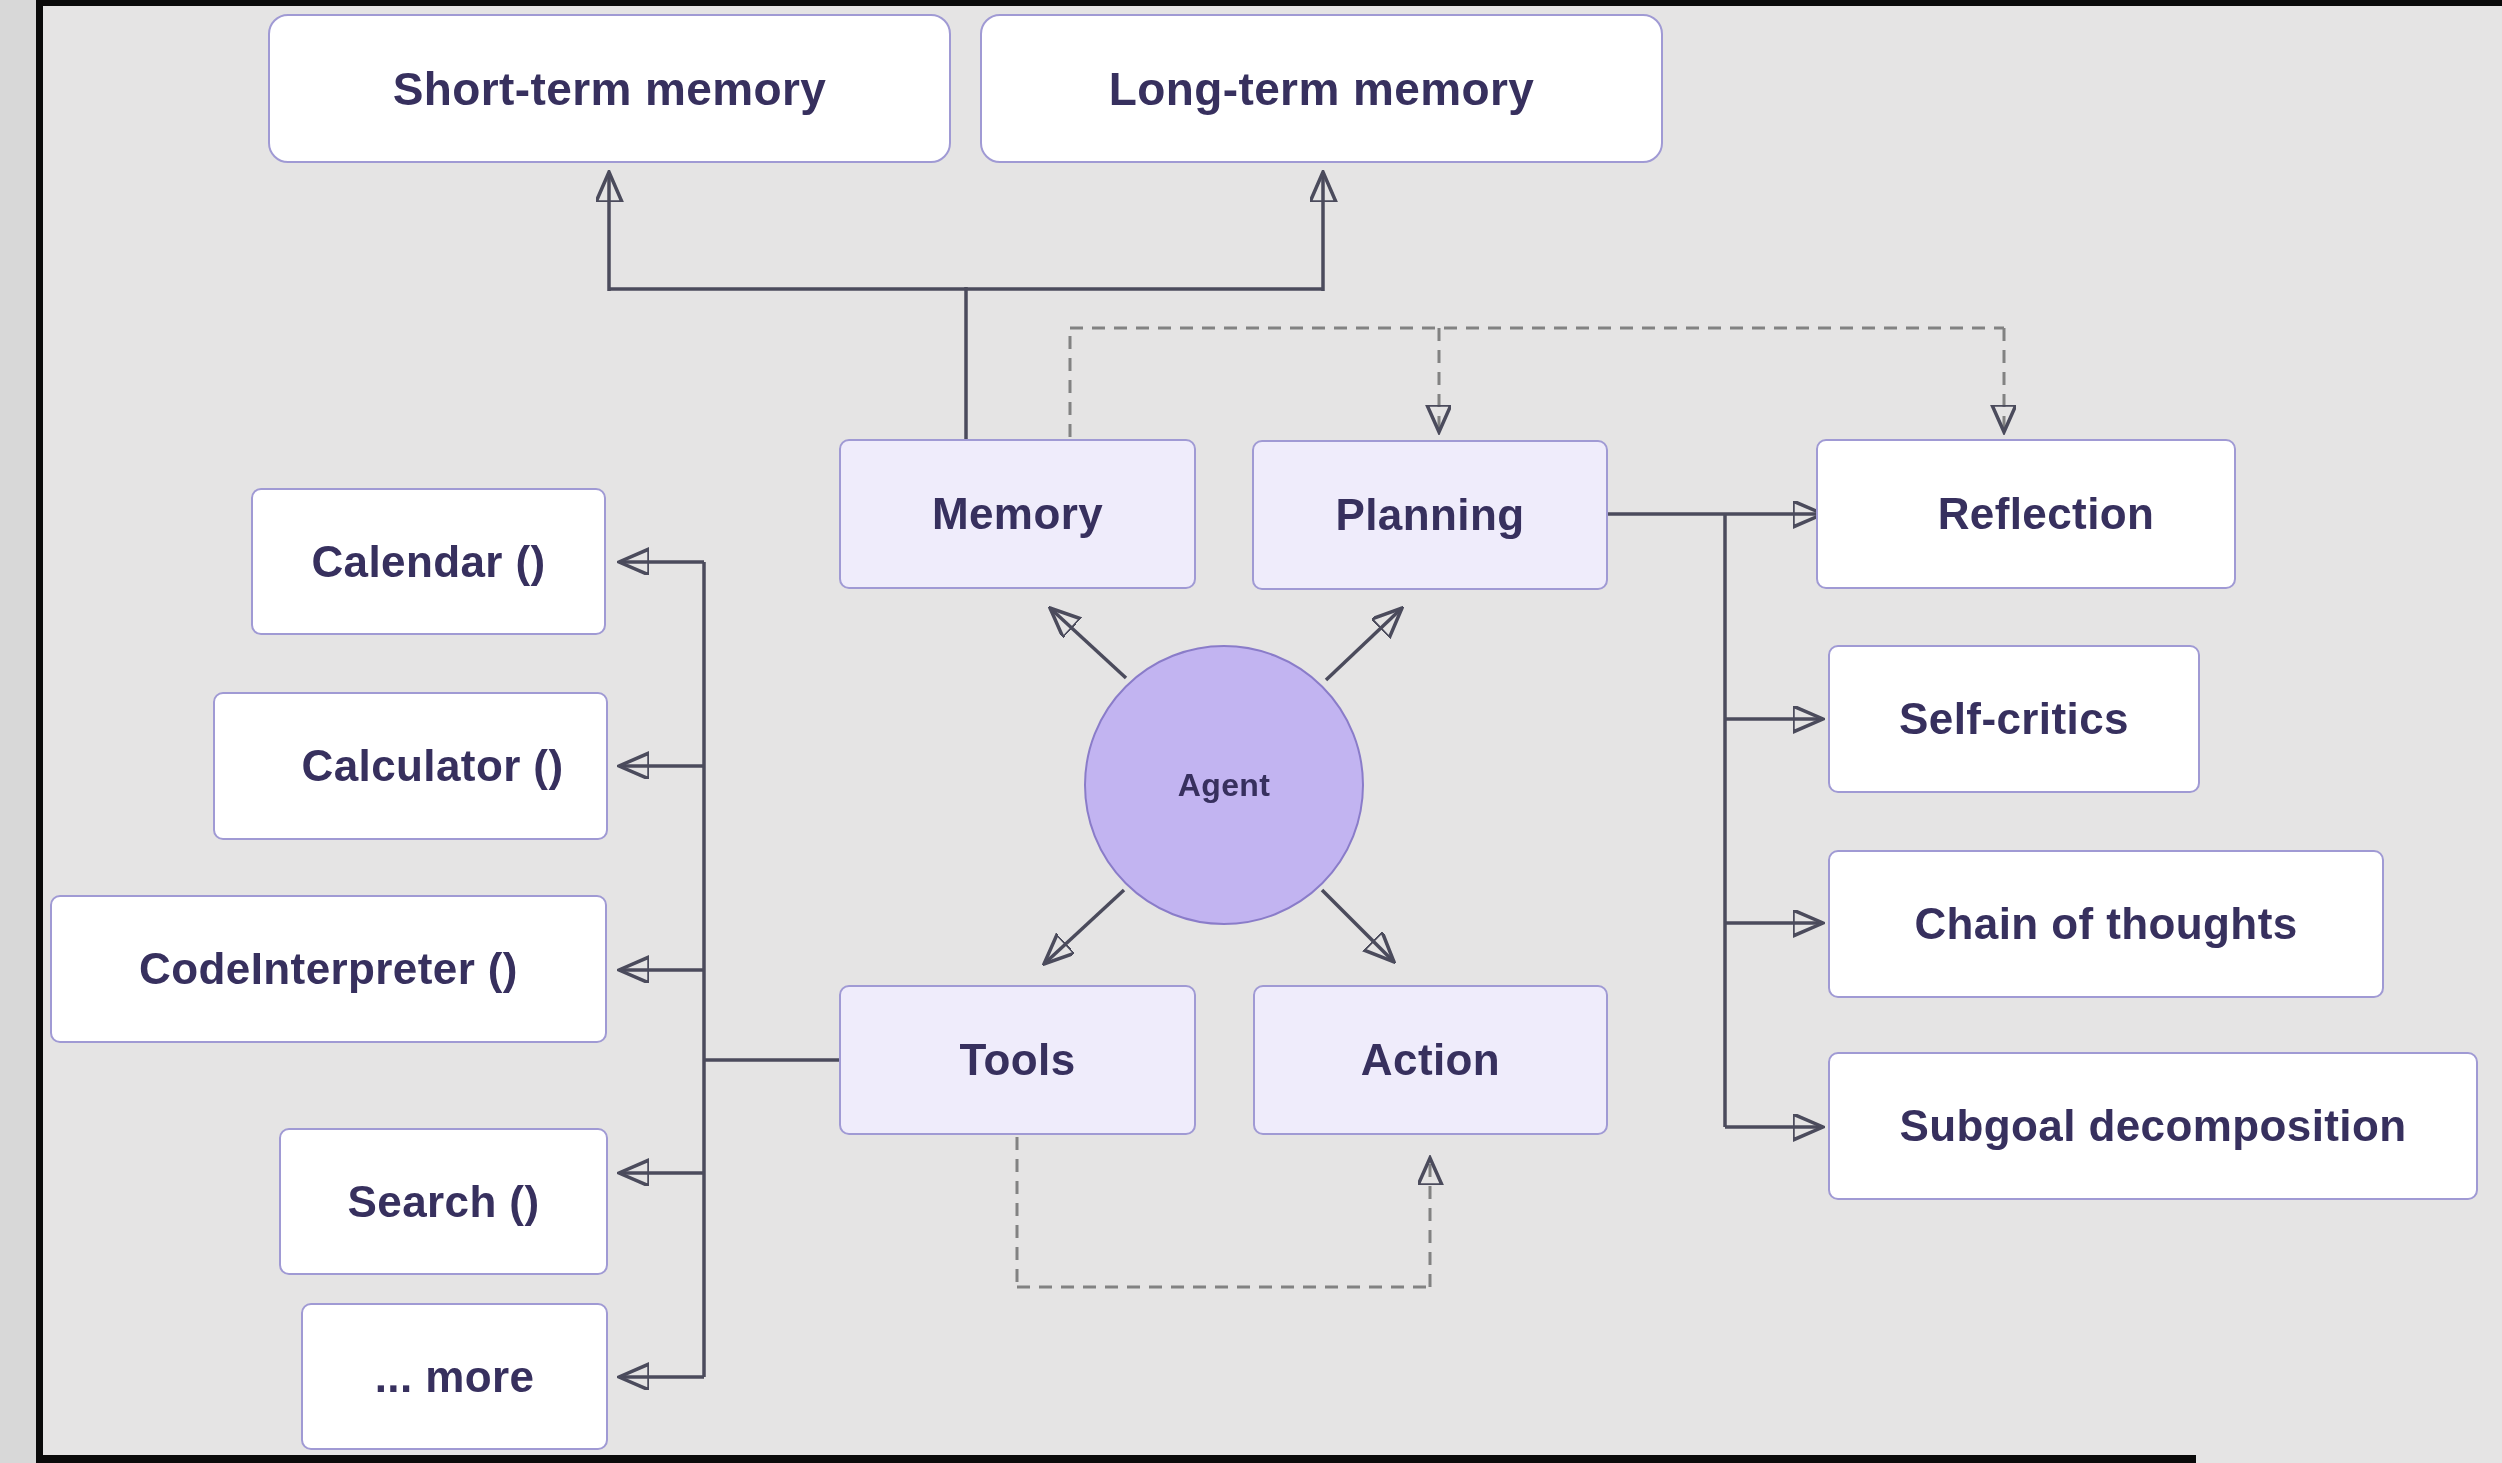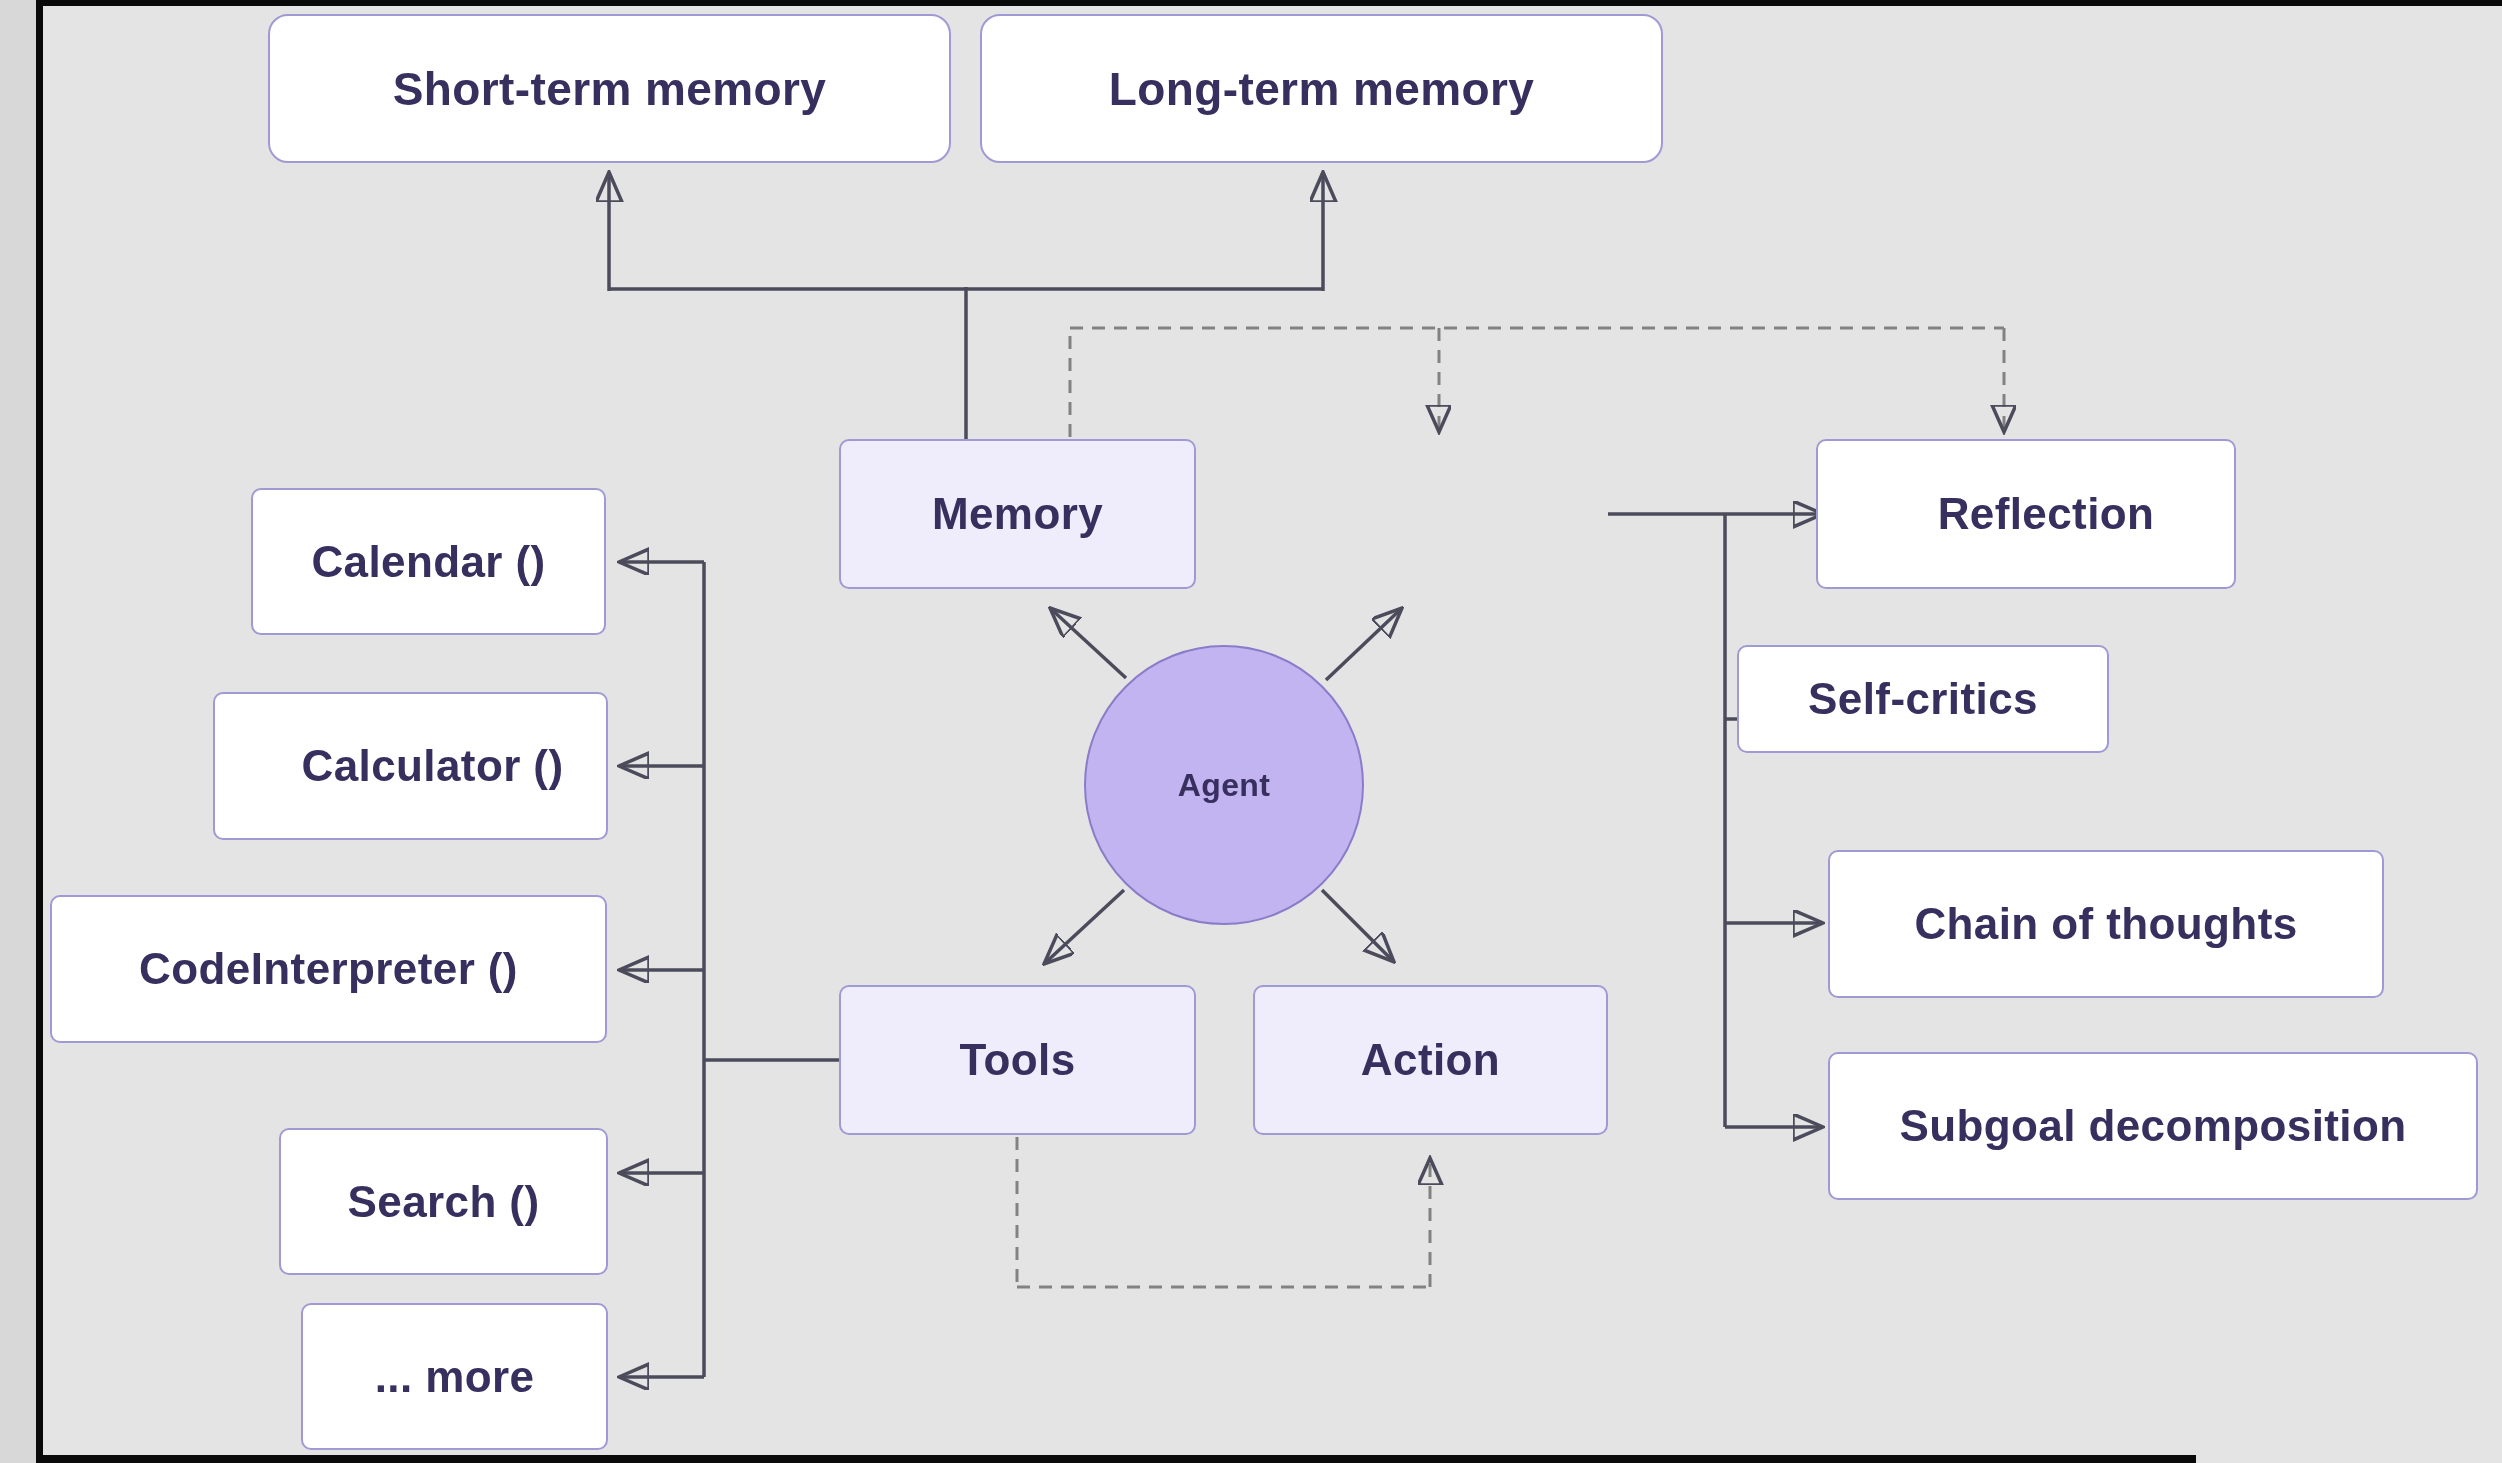"Planning" div.node { html: none -> <div>Planning</div> }
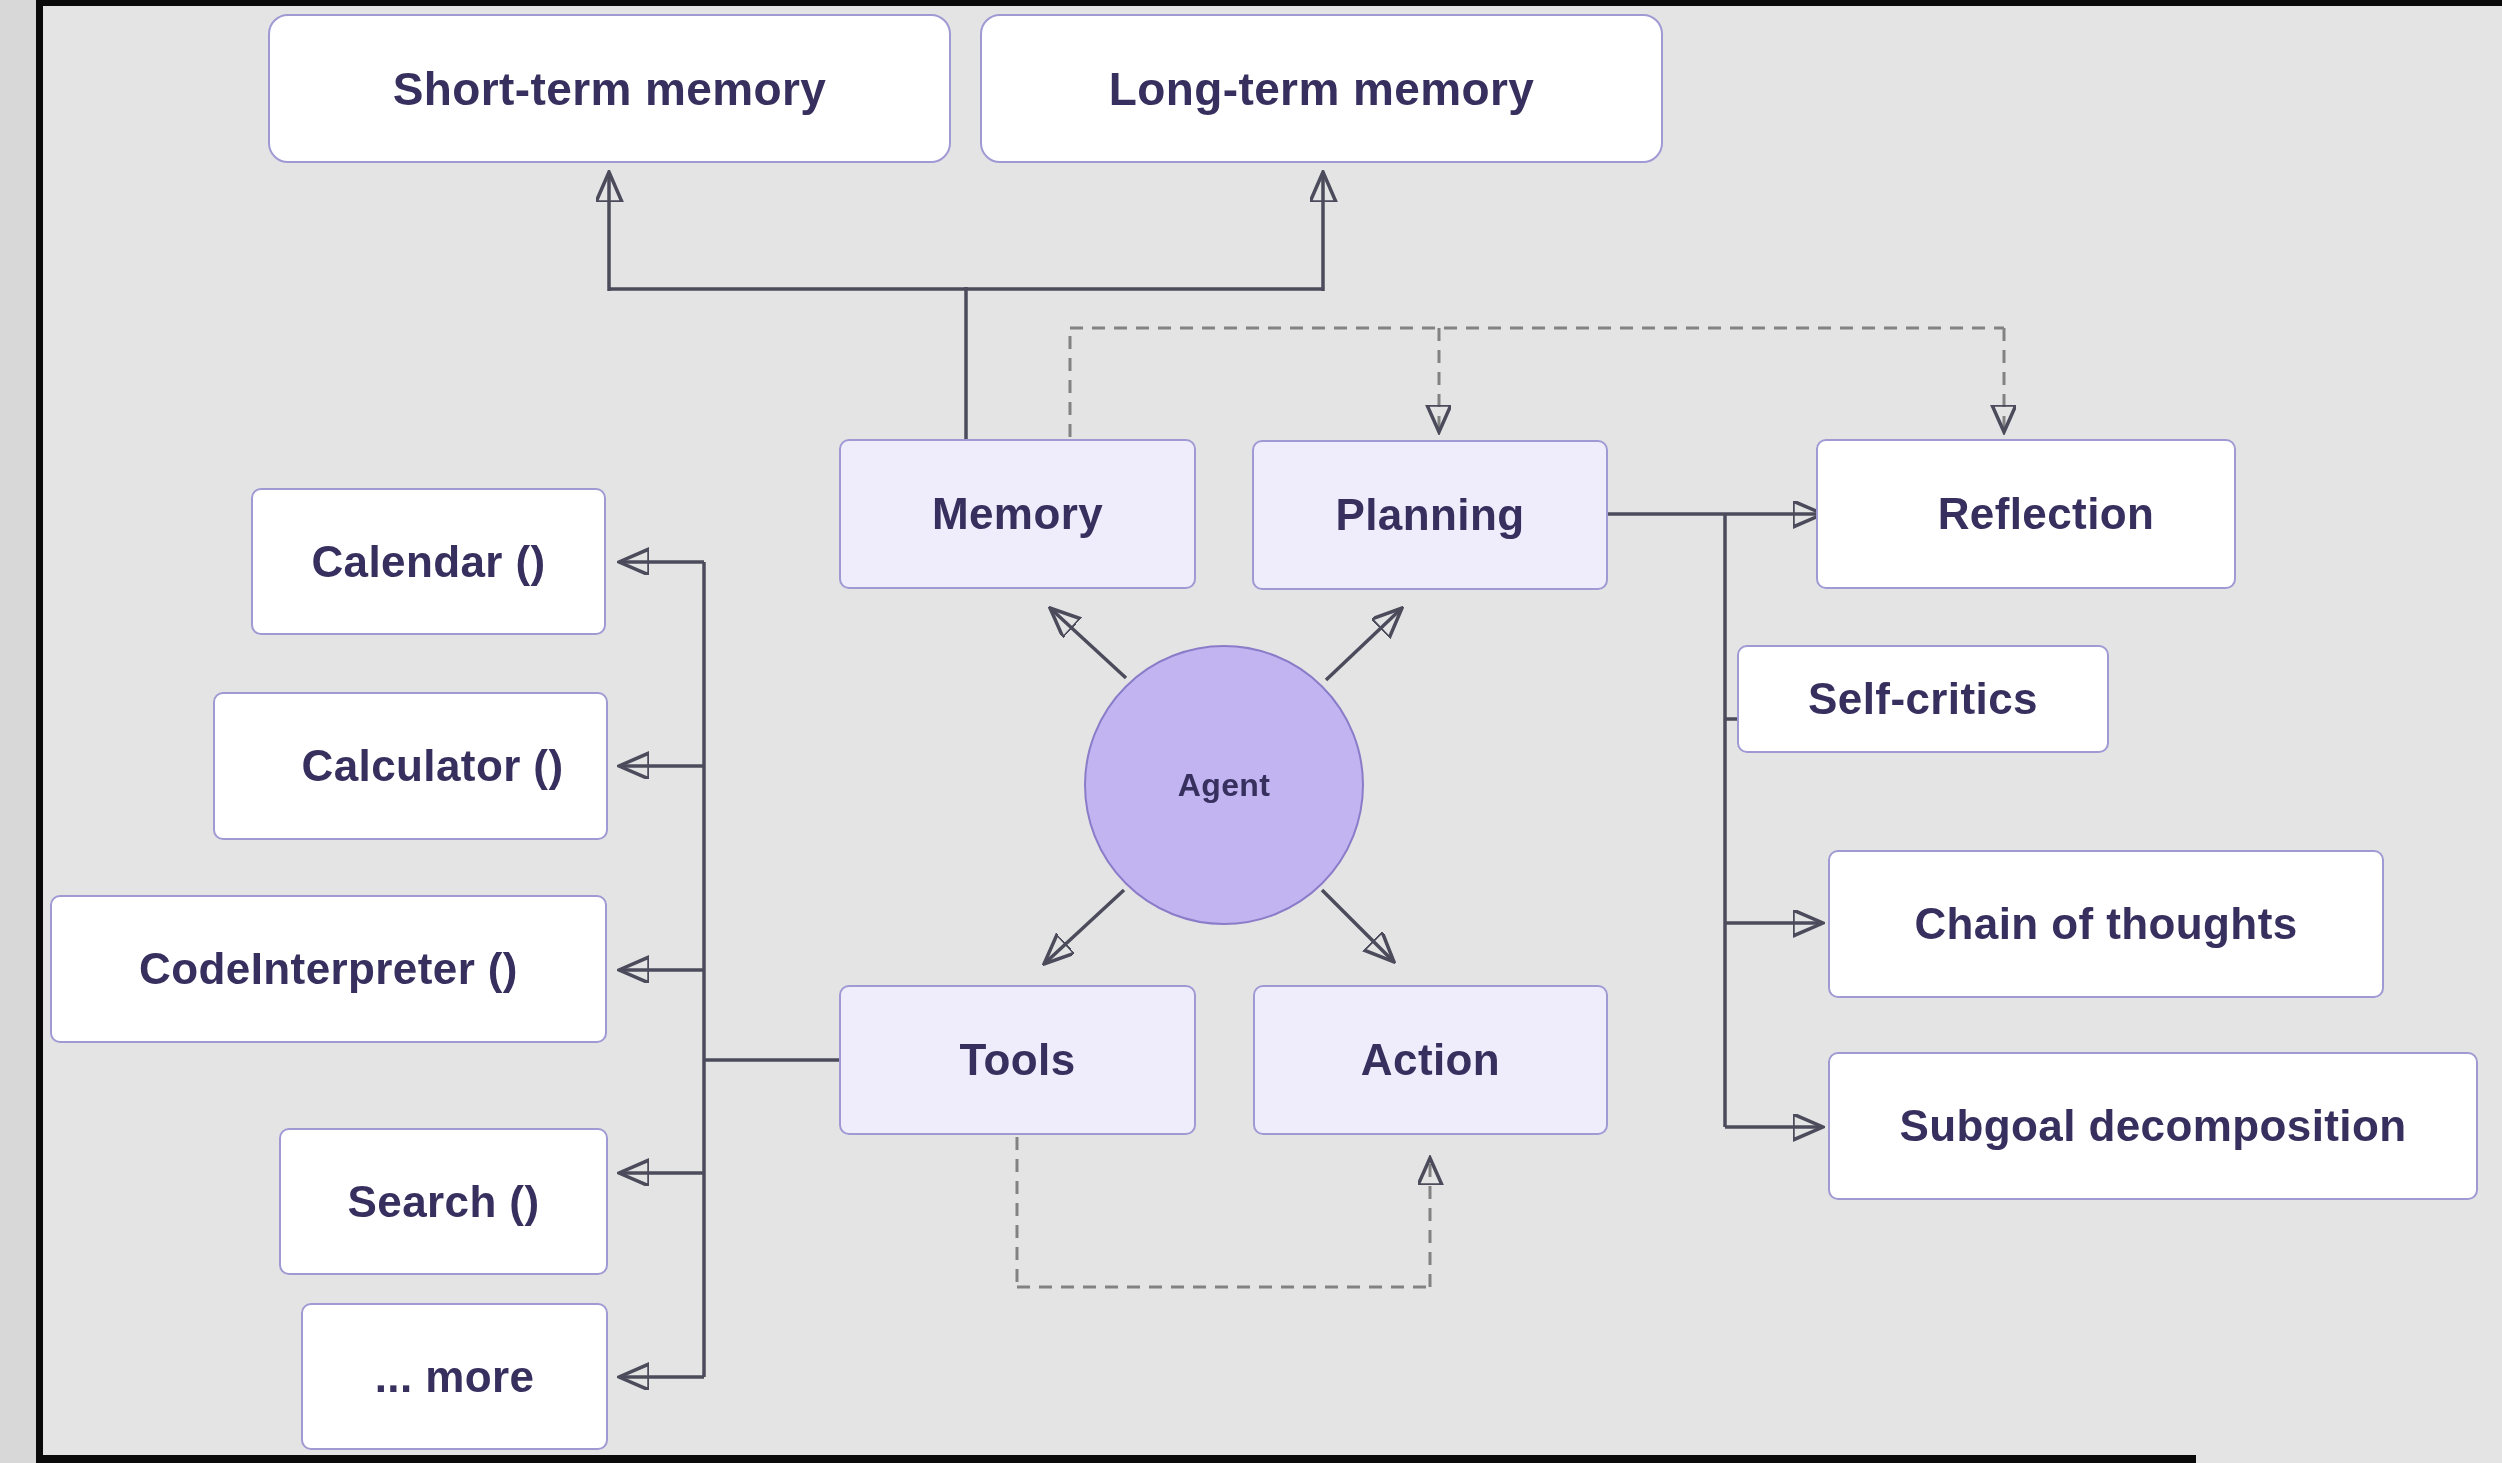"Self-critics" .n-selfcritics { height: 108px -> 148px; left: 1701px -> 1792px }
